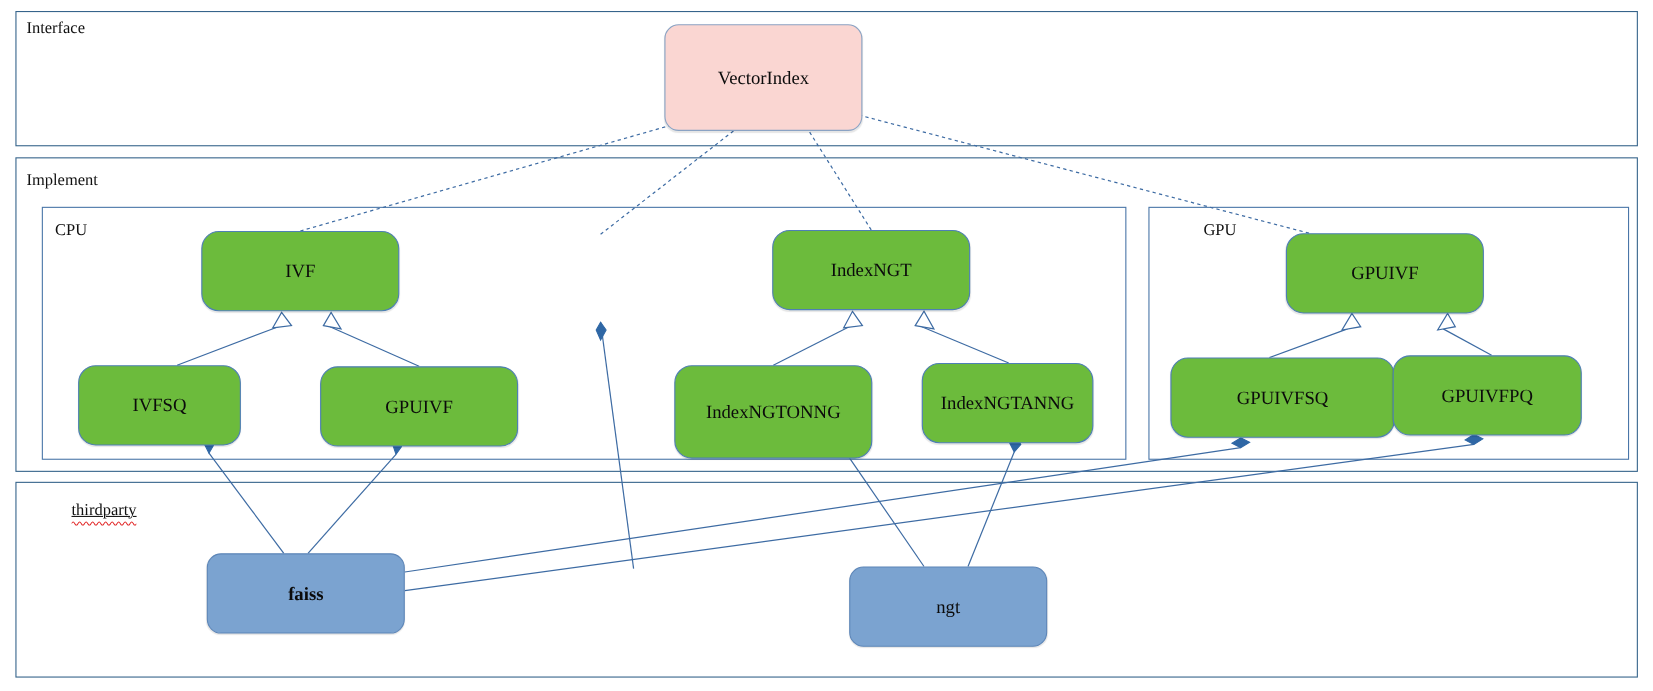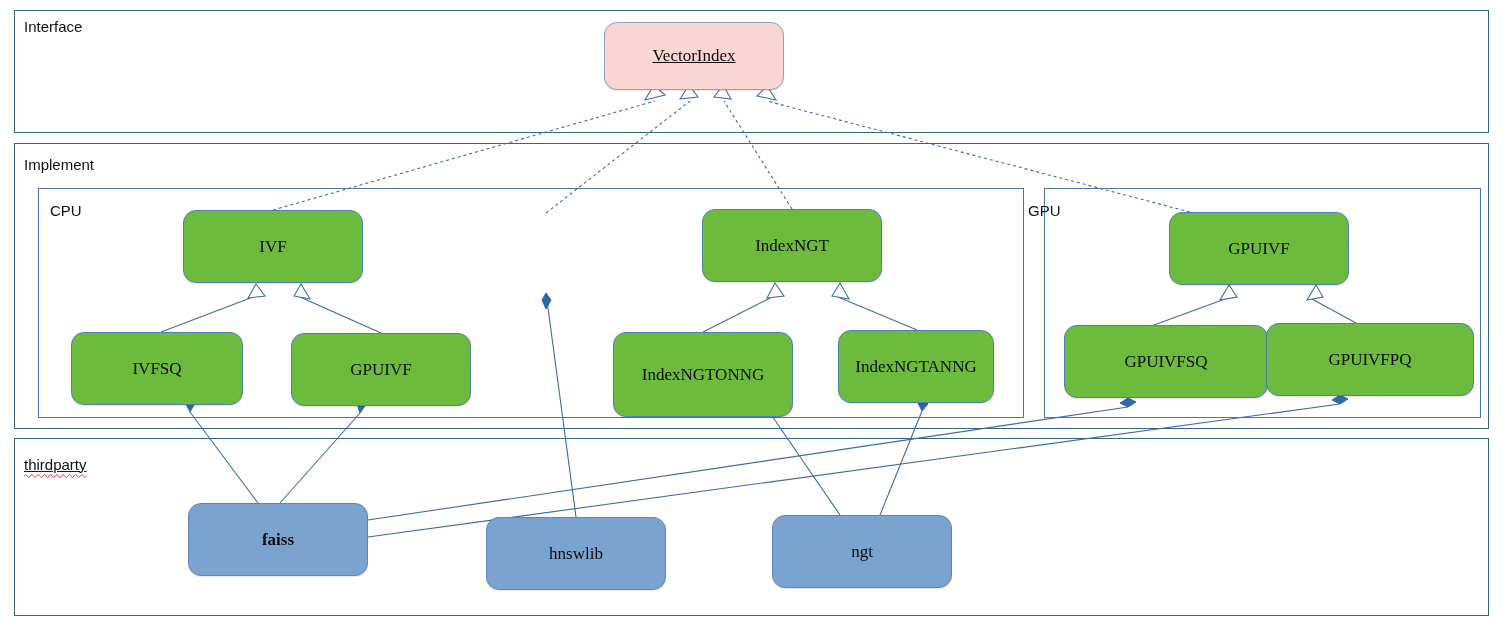"Interface" .frame-label { font-family: Liberation Sans, sans-serif -> Liberation Serif, serif }
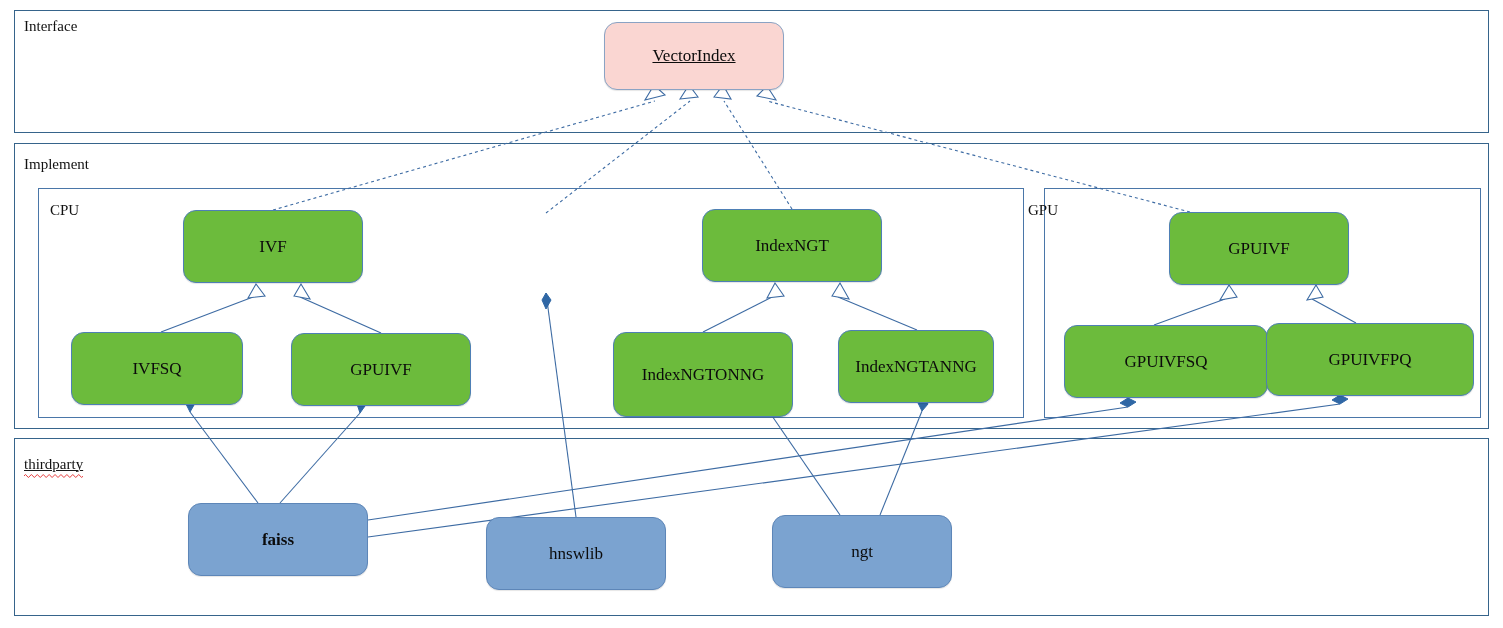"VectorIndex" div.node { height: 68px -> 97px; text-decoration: underline -> none }
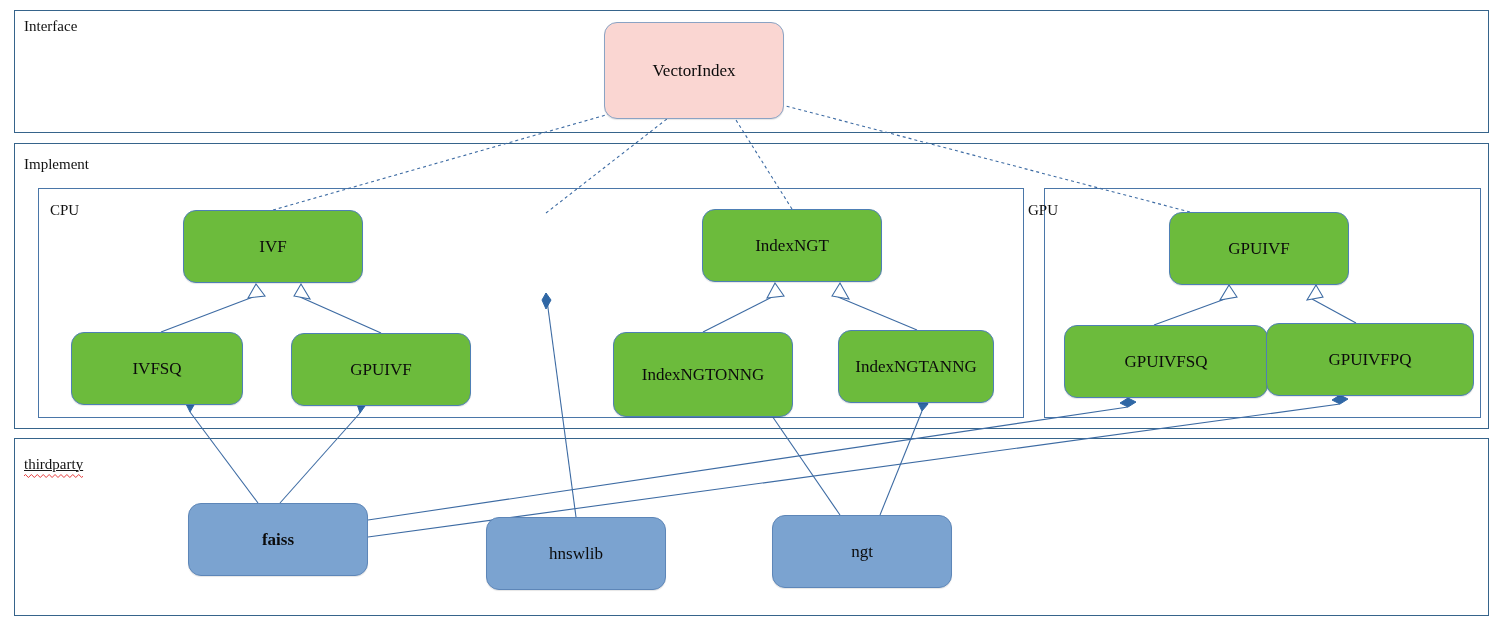"GPU" div.frame-label { left: 1028px -> 1094px }
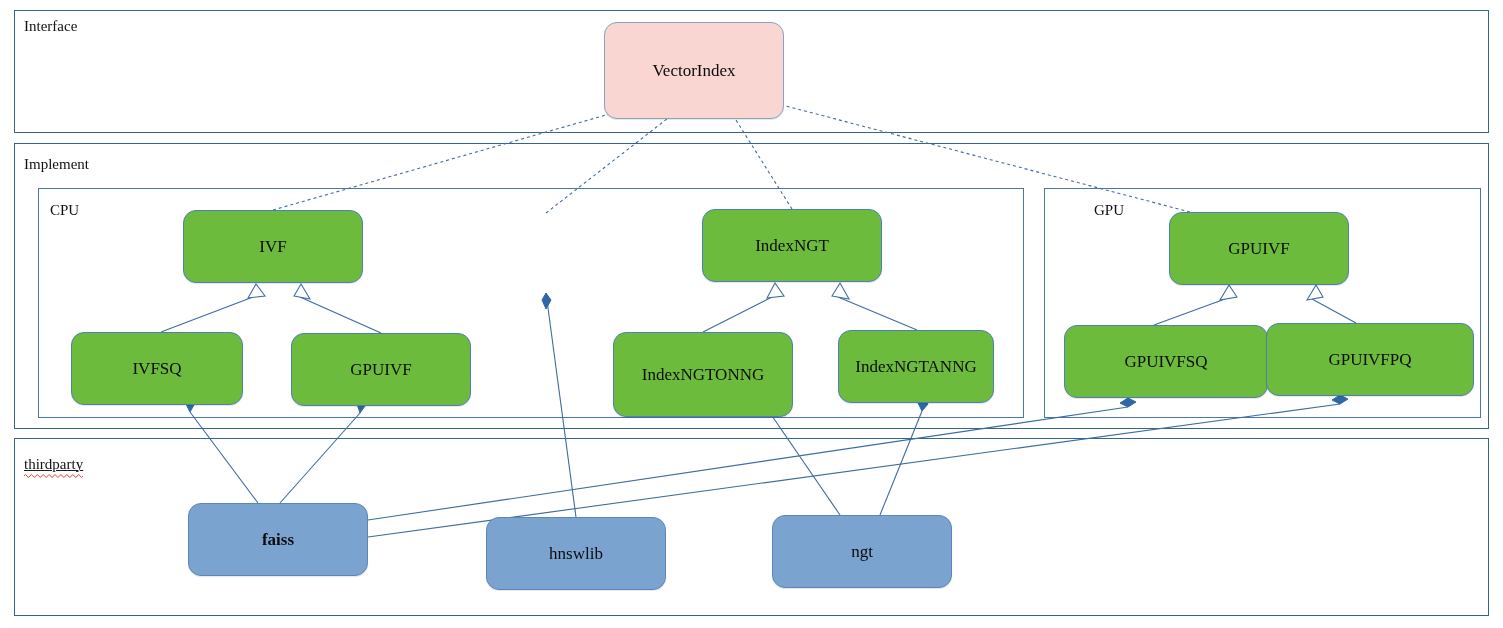"IVF" .node.impl { border-radius: none -> 16px }
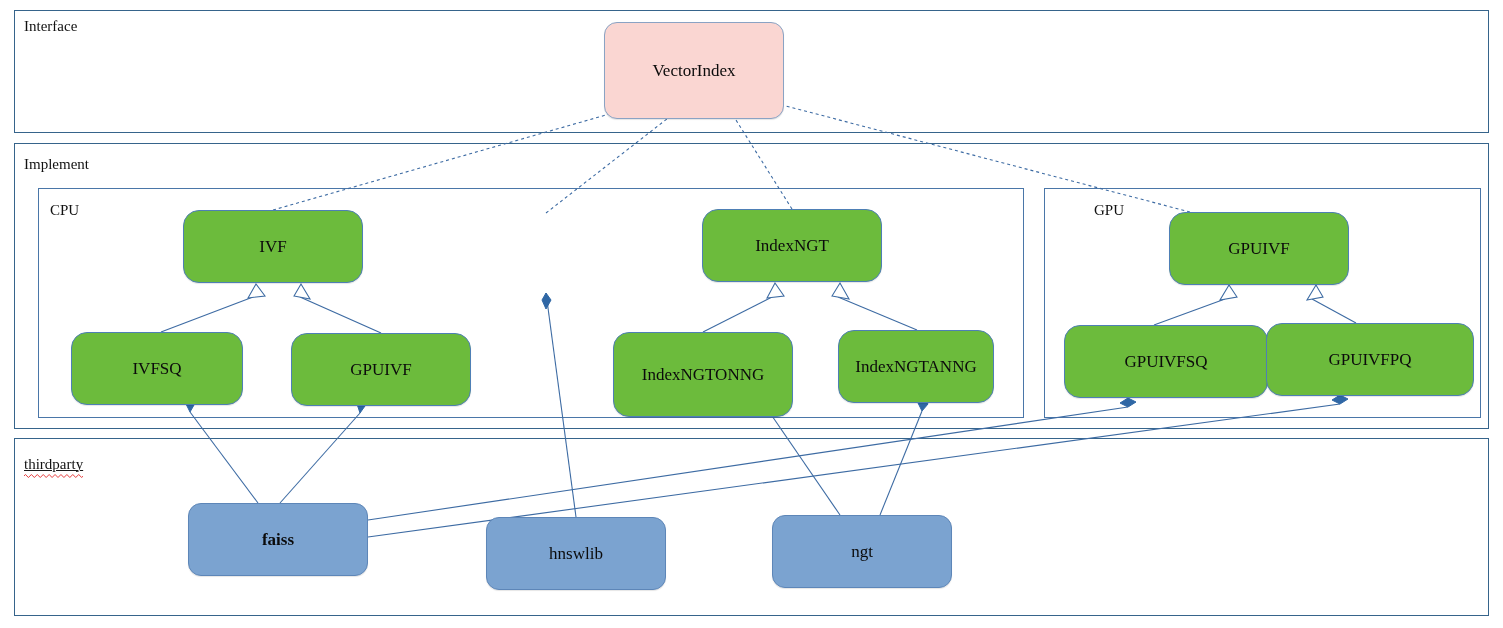"IVFSQ" div.node { width: 172px -> 148px }
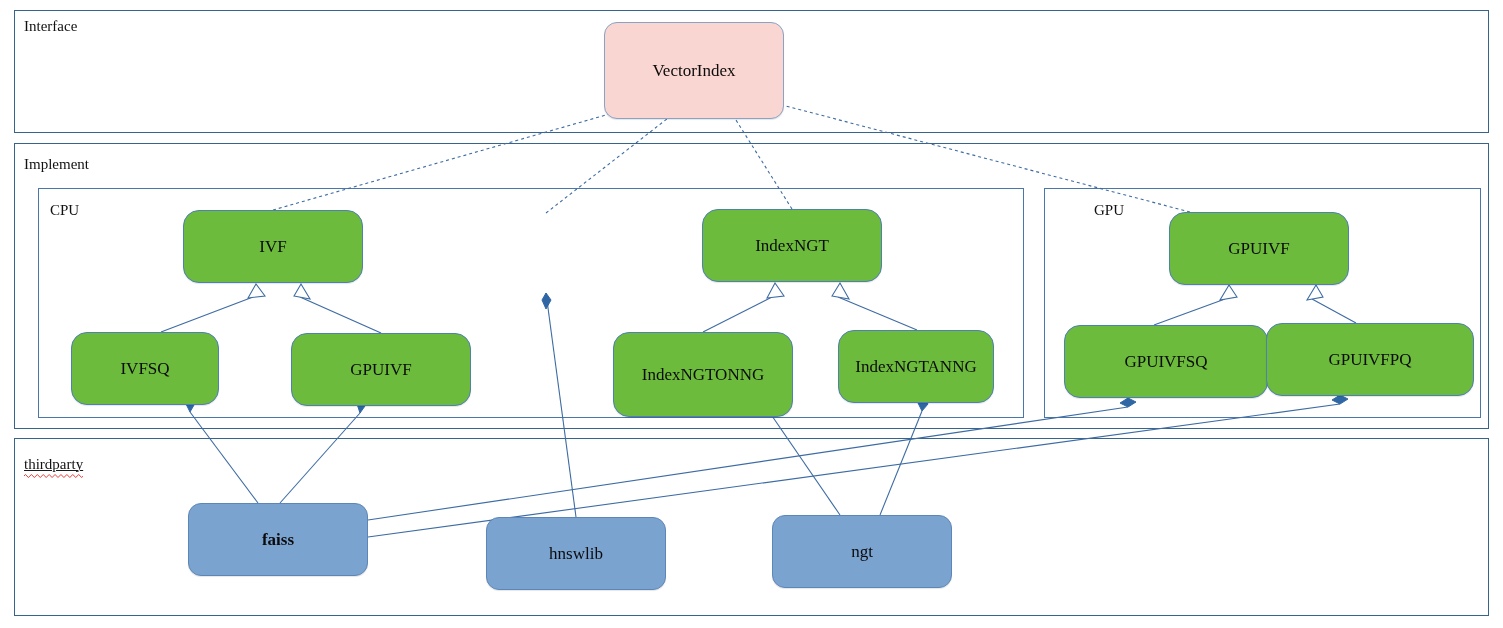"GPUIVFPQ" div.node { width: 208px -> 172px }
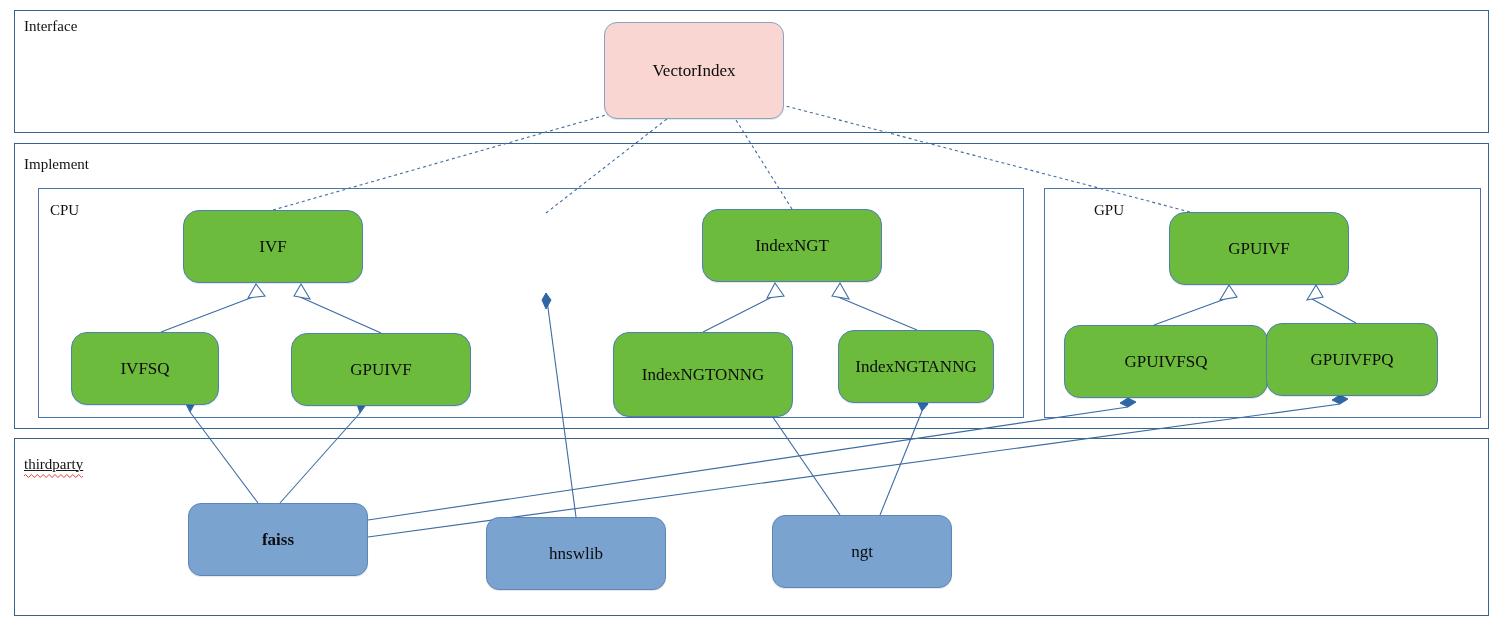"thirdparty" .frame-label.squiggle { margin-left: none -> 41px }
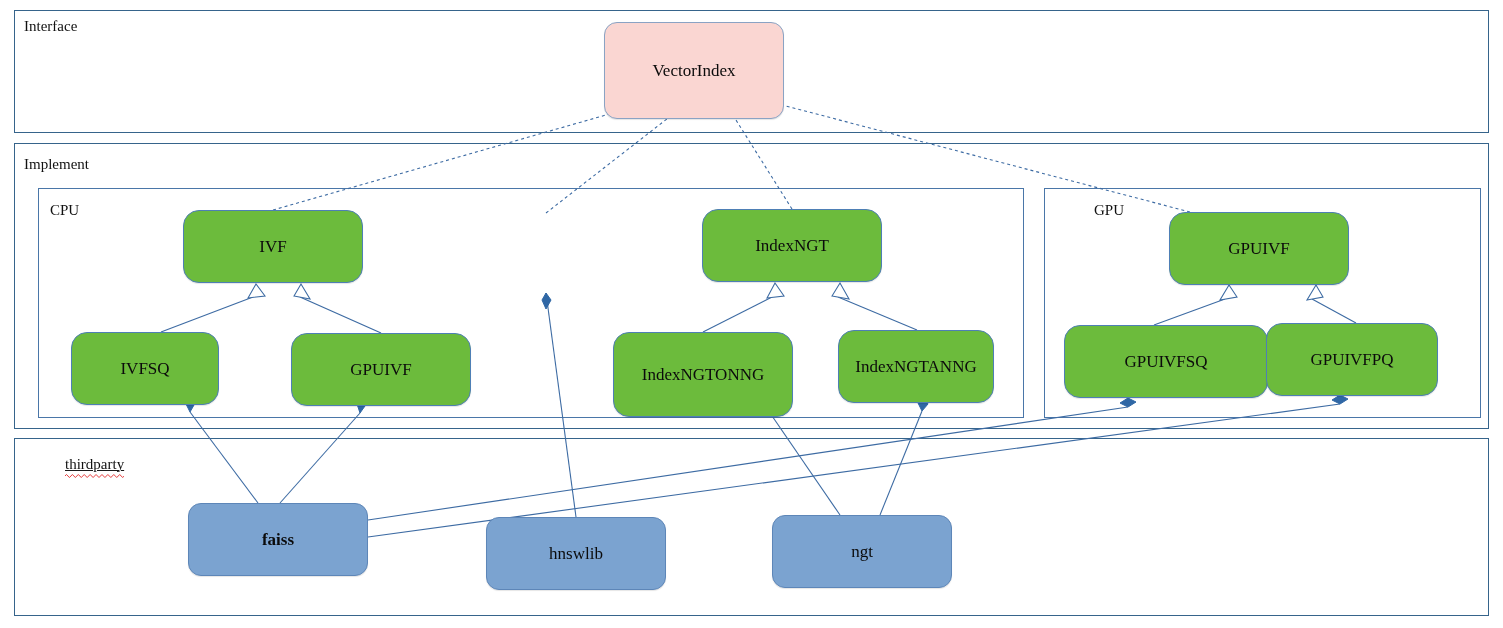"hnswlib" div.node { html: <div> <span>hnswlib</span> </div> -> none }
